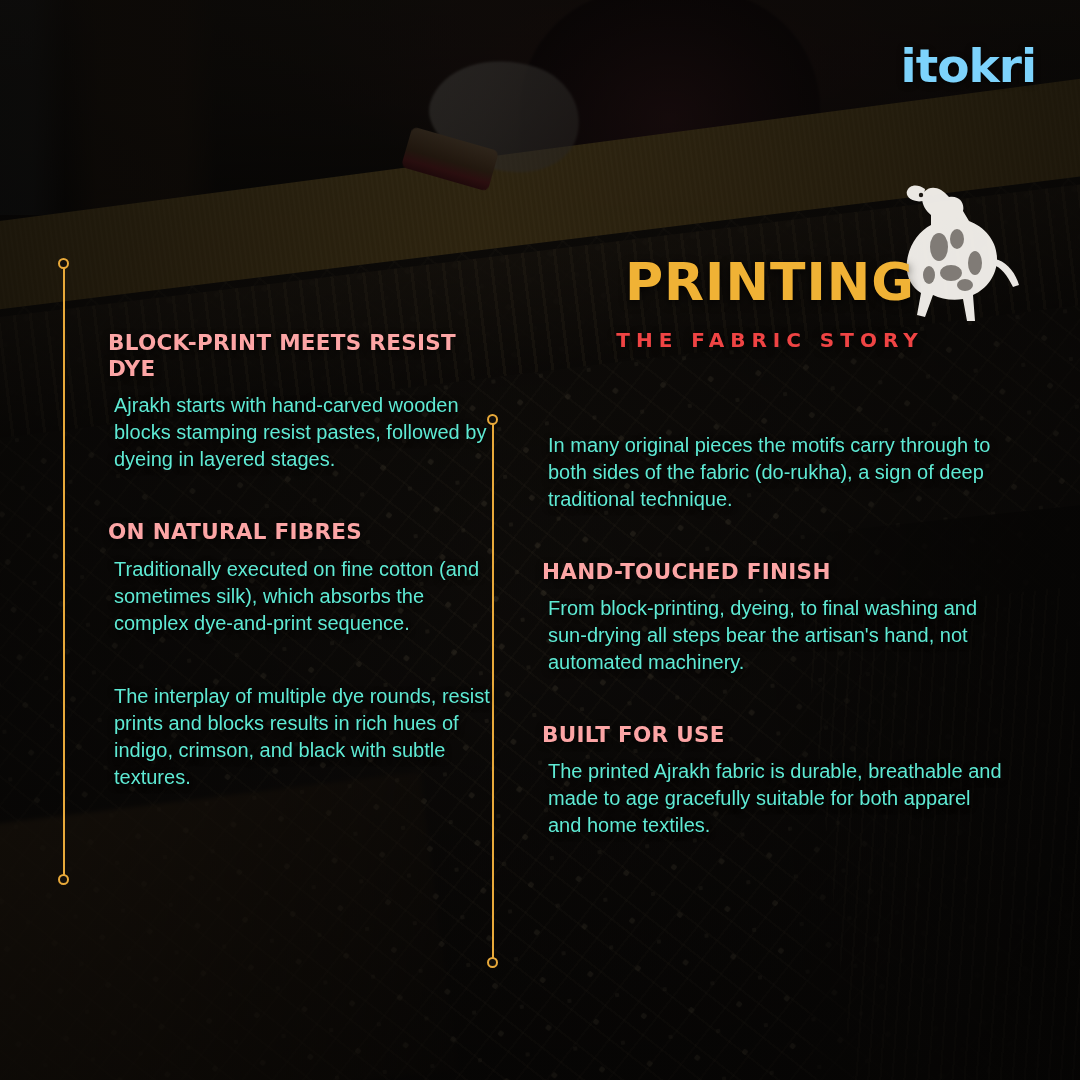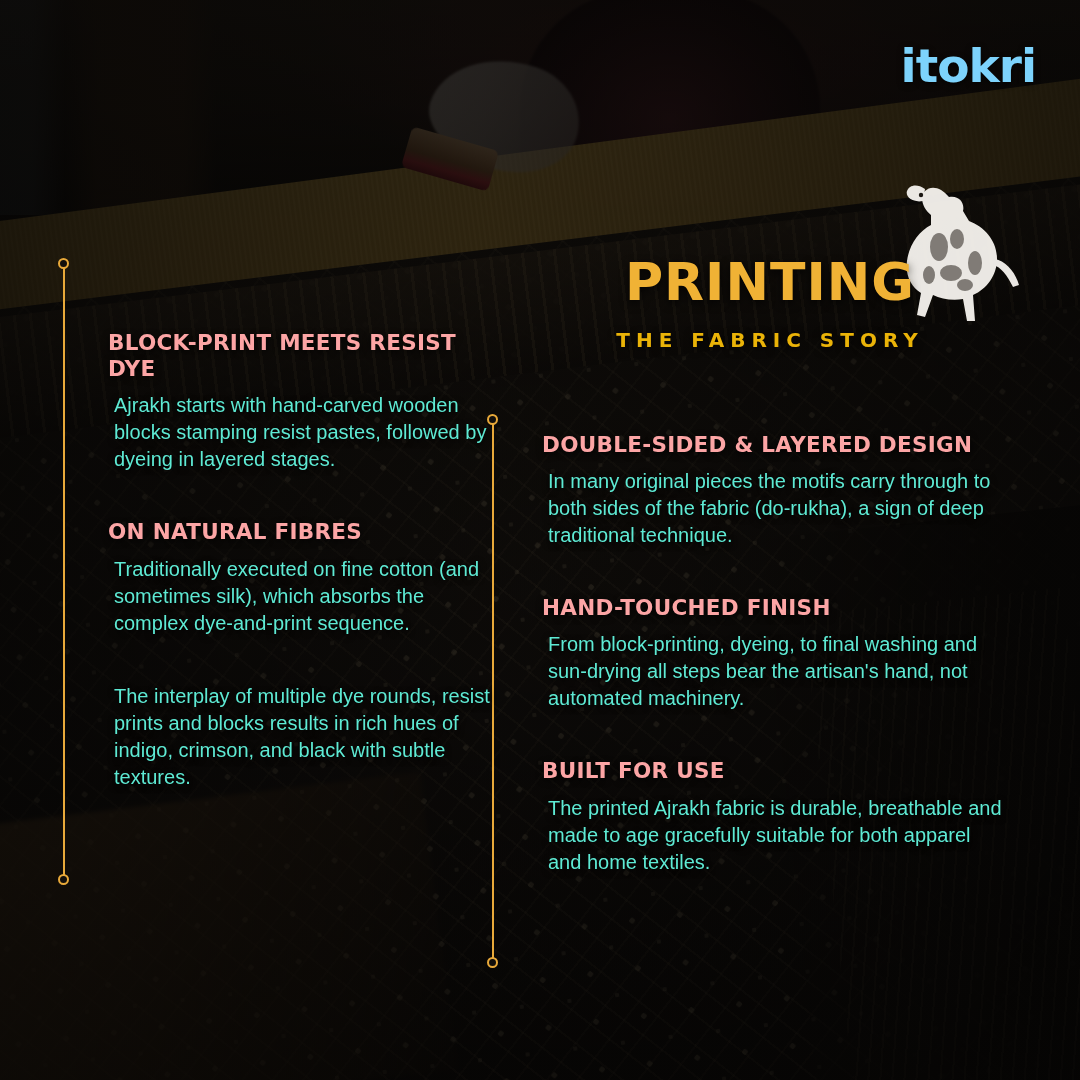"THE FABRIC STORY" .headline .sub { color: #eab308 -> #ef4444 }
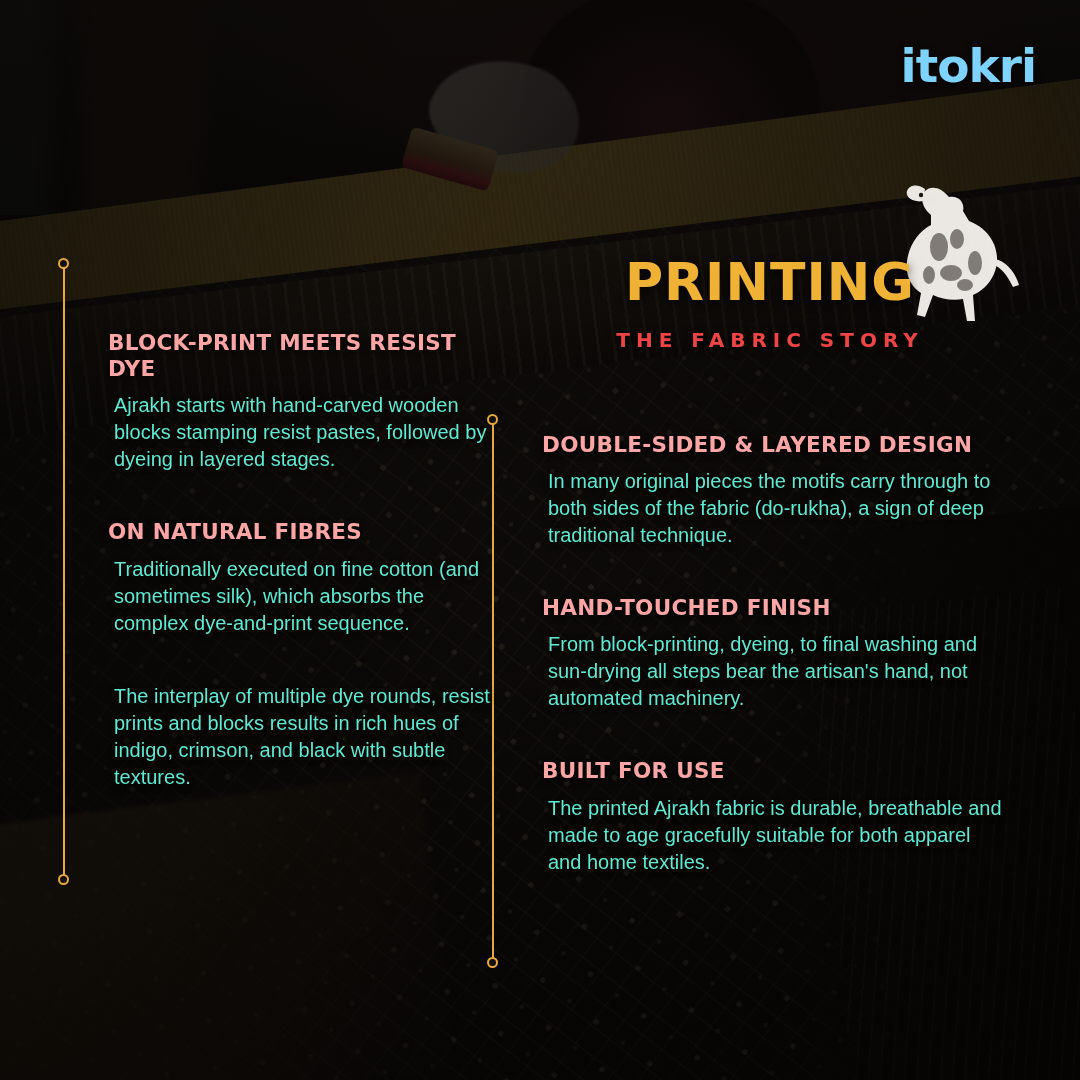"DOUBLE-SIDED & LAYERED DESIGN" h3 { html: <h3>DOUBLE-SIDED &amp; LAYERED DESIGN</h3> -> none }
